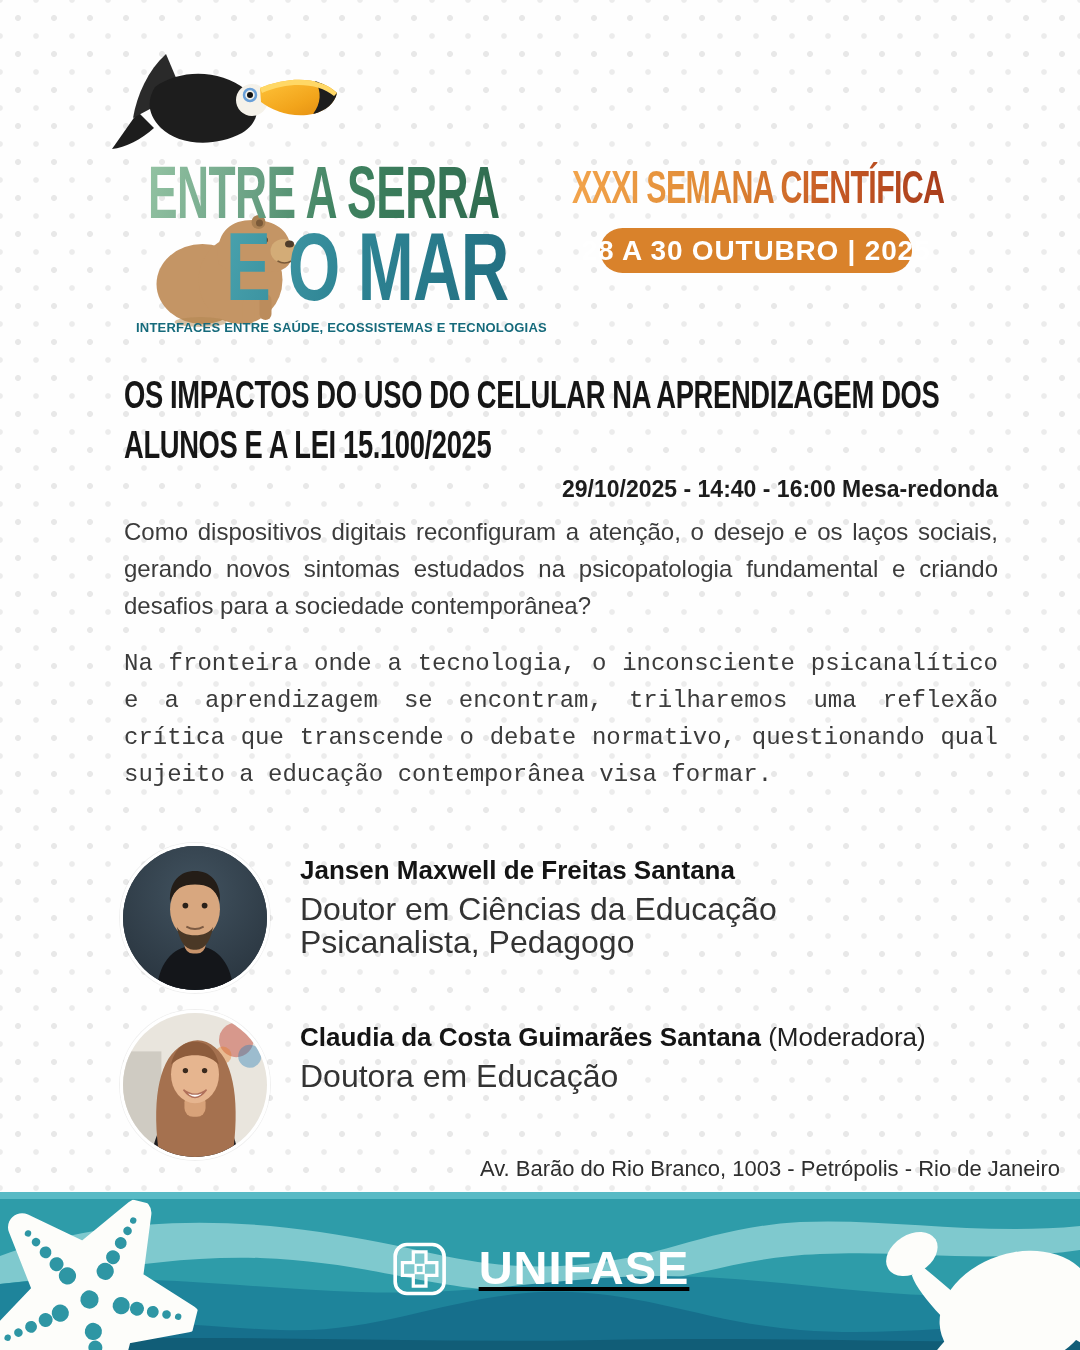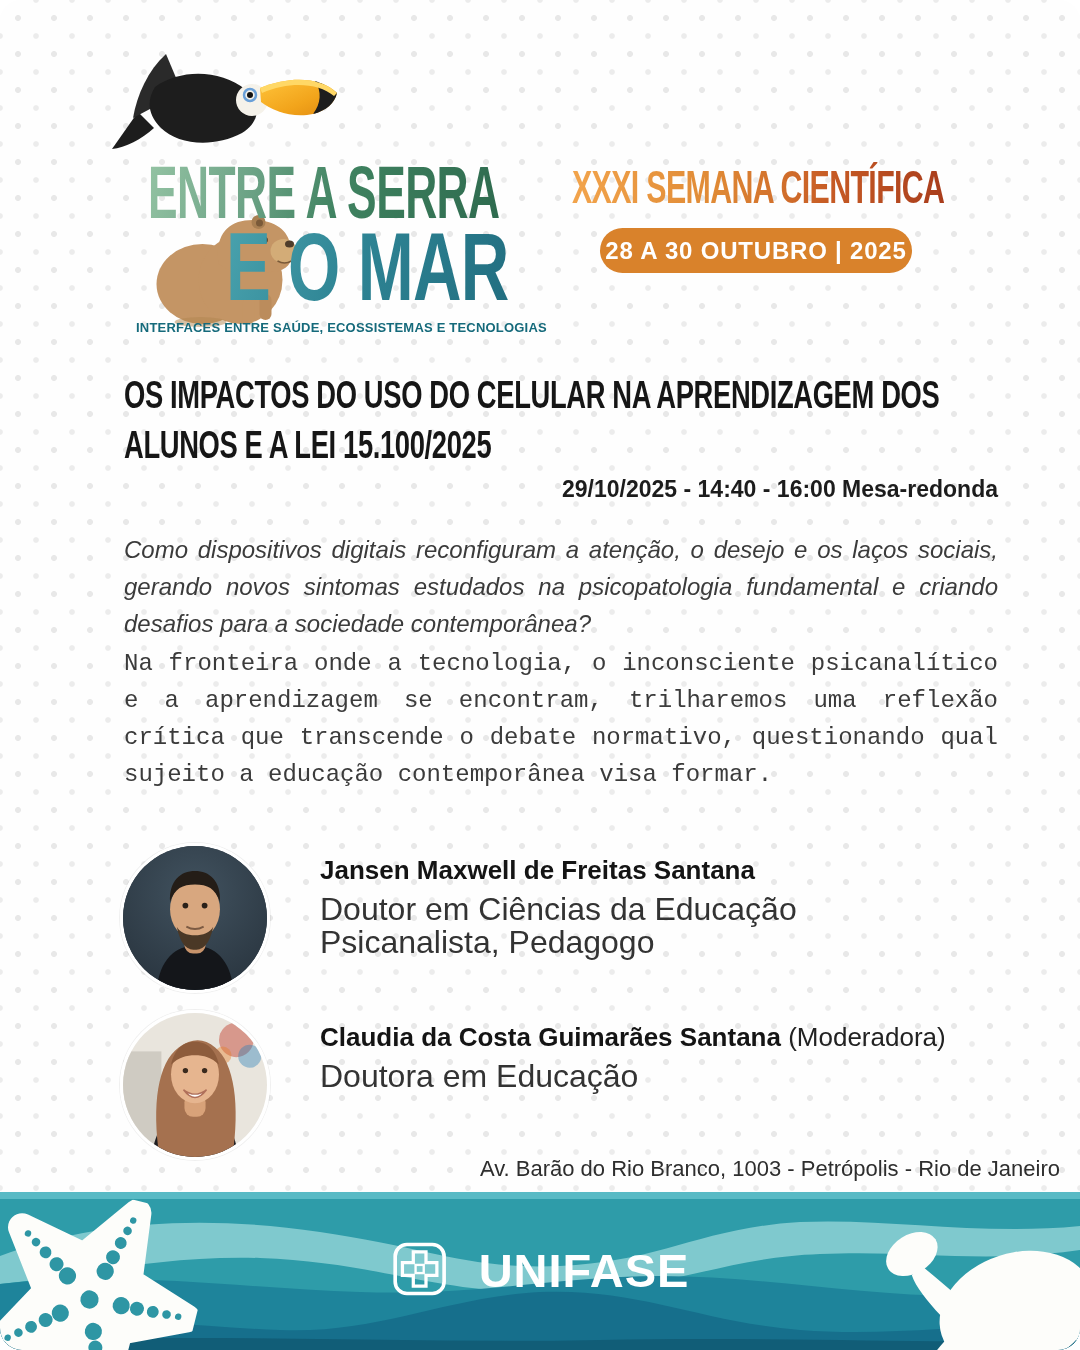"ENTRE A SERRA" .poster { border-radius: 22px -> none }
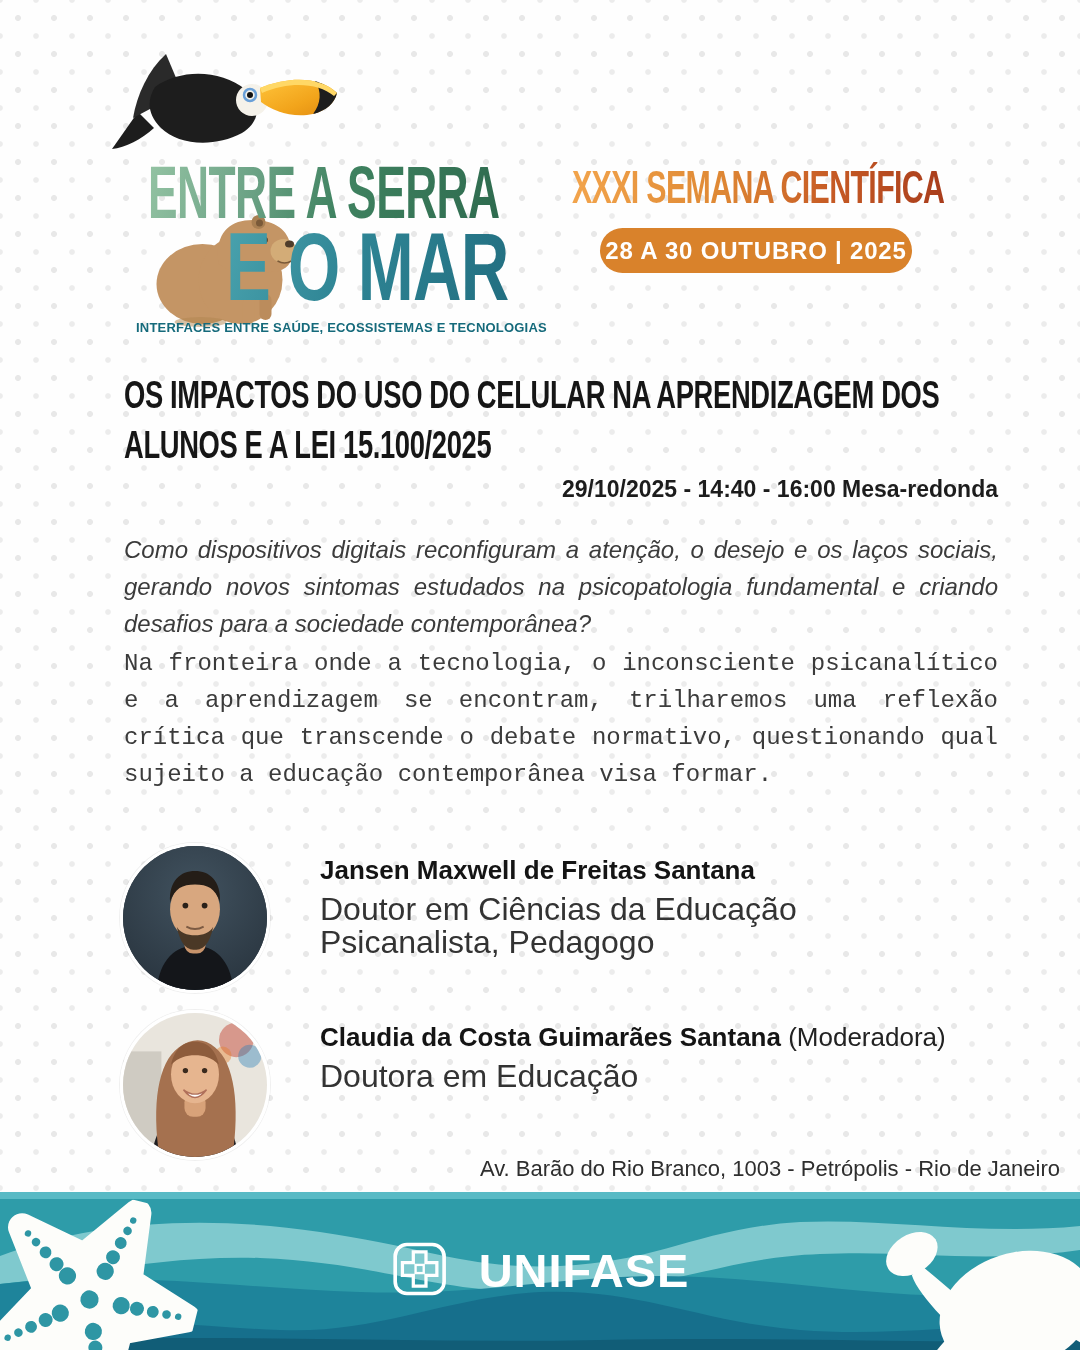"28 A 30 OUTUBRO |" .date-badge { font-size: 24px -> 28px }
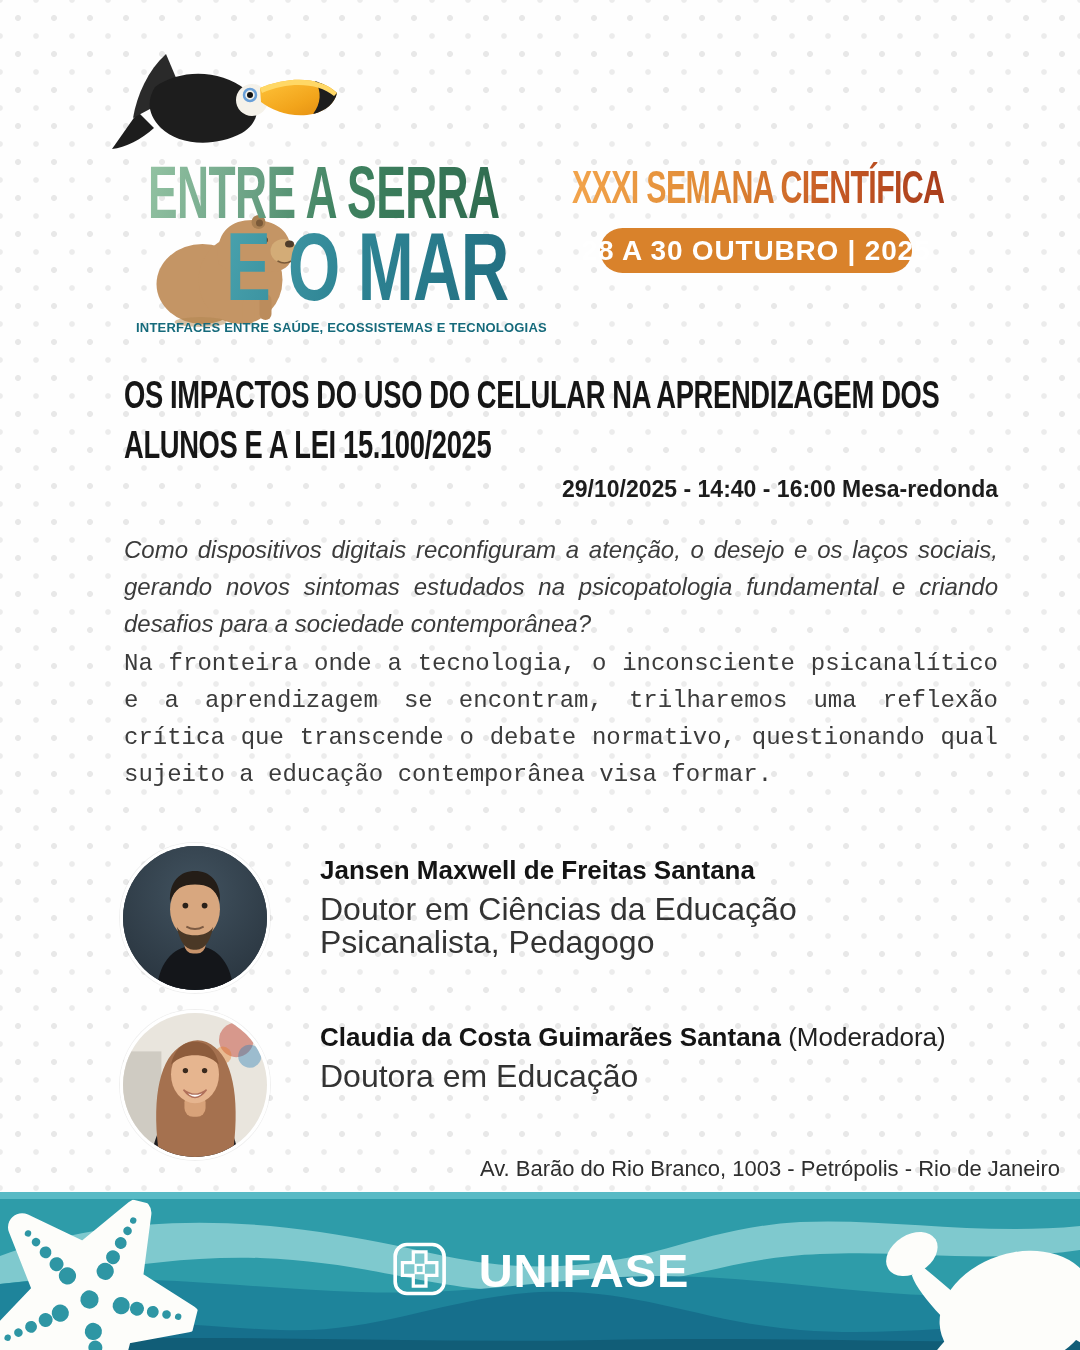"Como dispositivos digitais reconfiguram" .para-1 { font-style: italic -> none; top: 531px -> 513px }
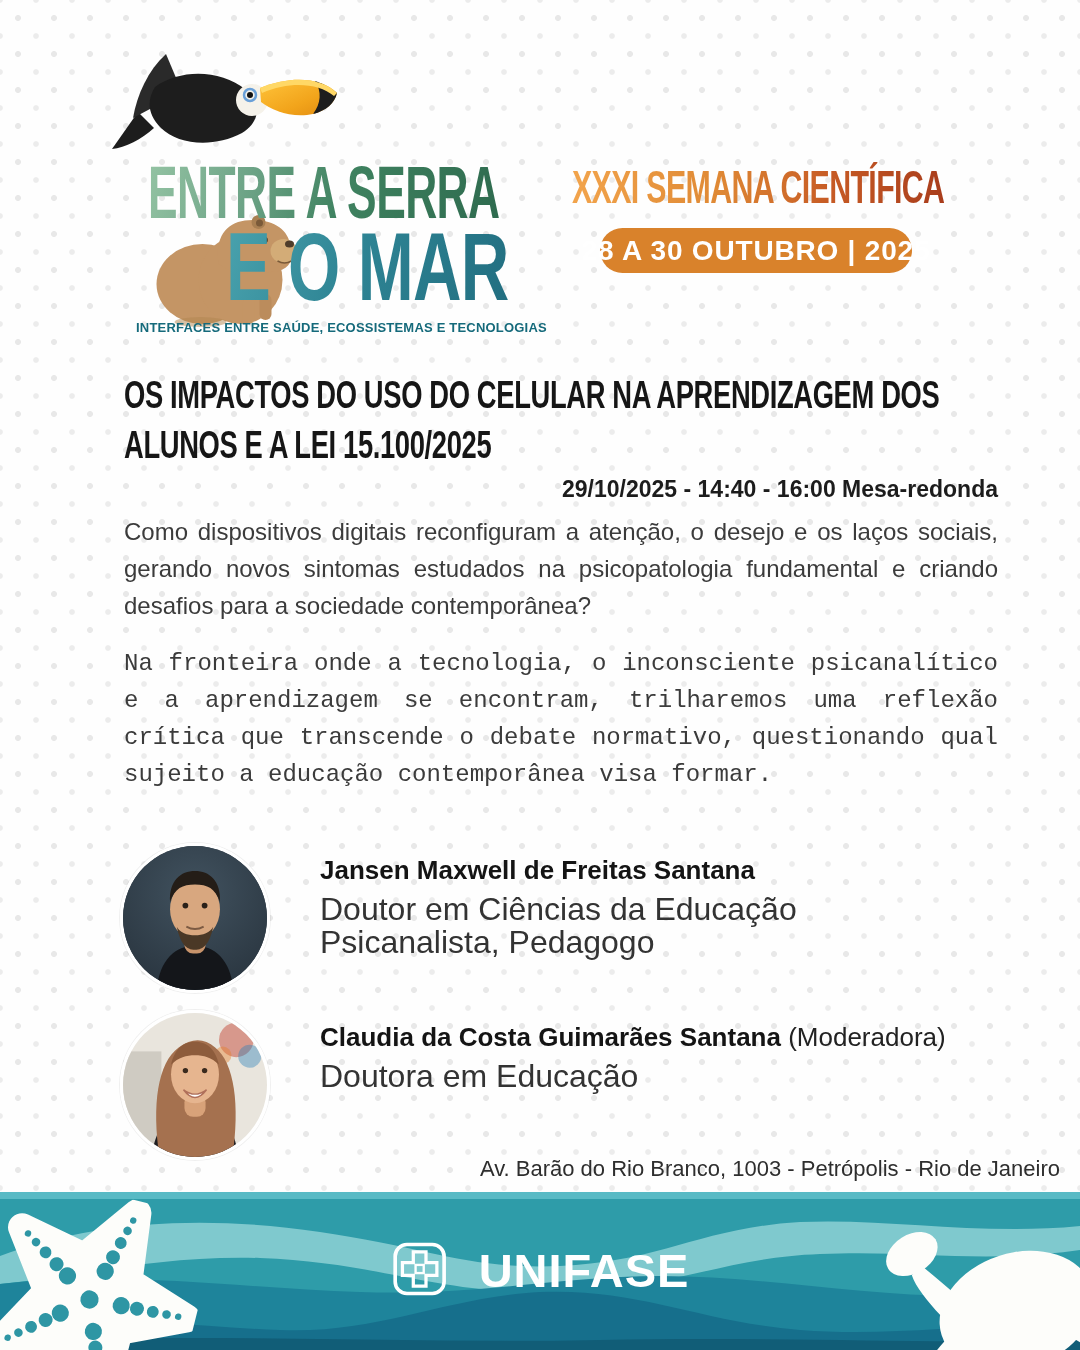"Jansen Maxwell de Freitas Santana" .speaker-text { margin-left: 20px -> none }
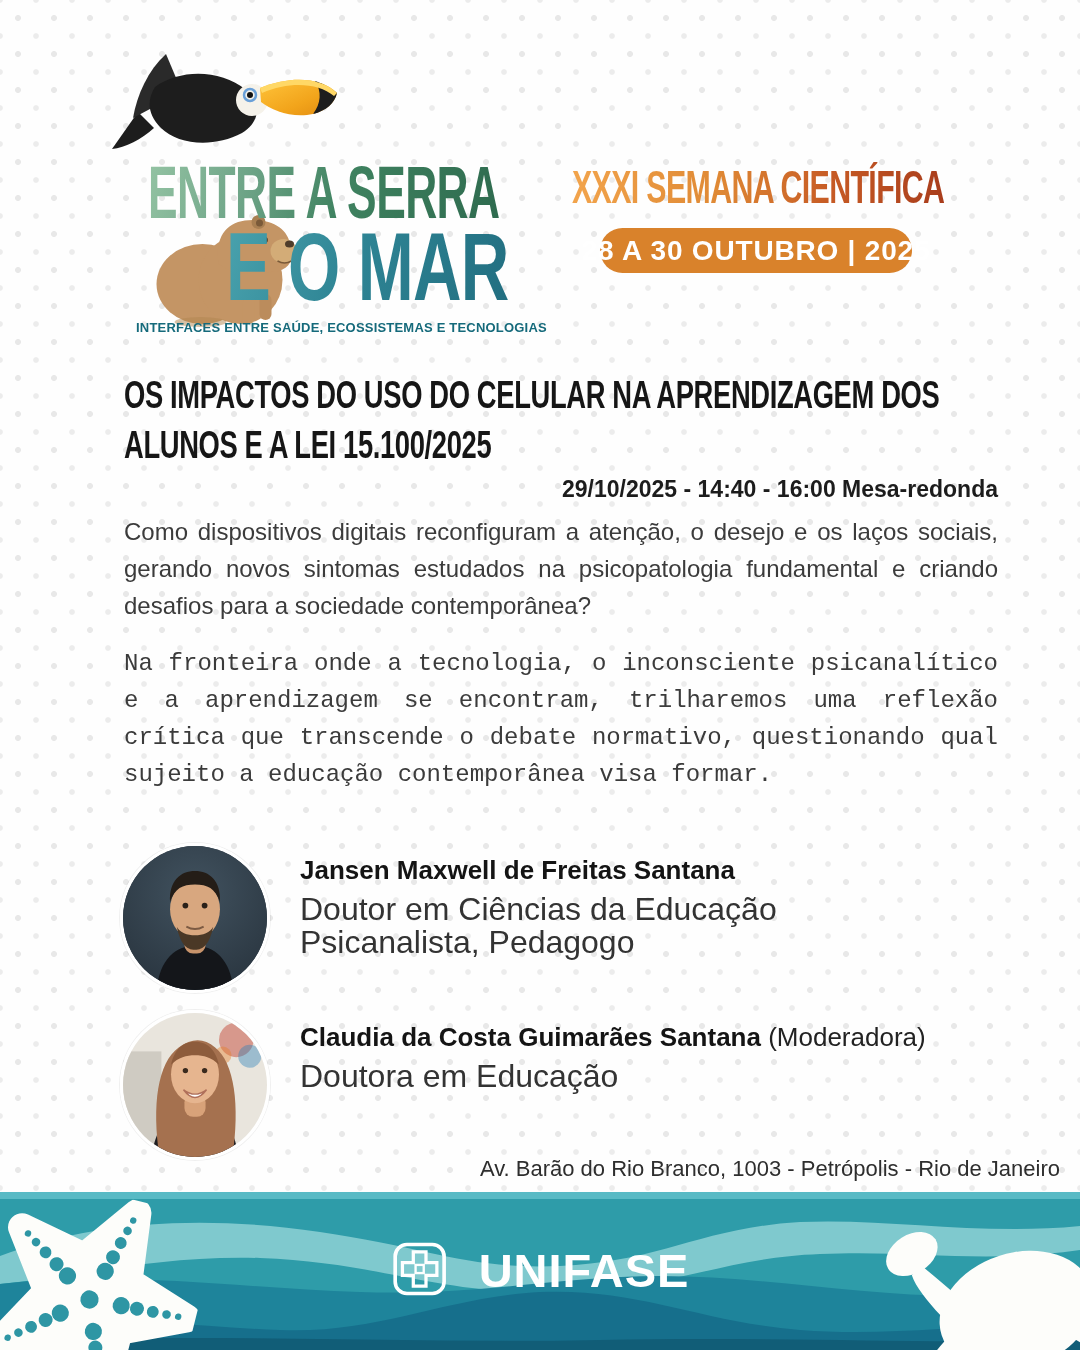"UNIFASE" .brand-row { align-items: flex-end -> flex-start; text-decoration: none -> underline }
